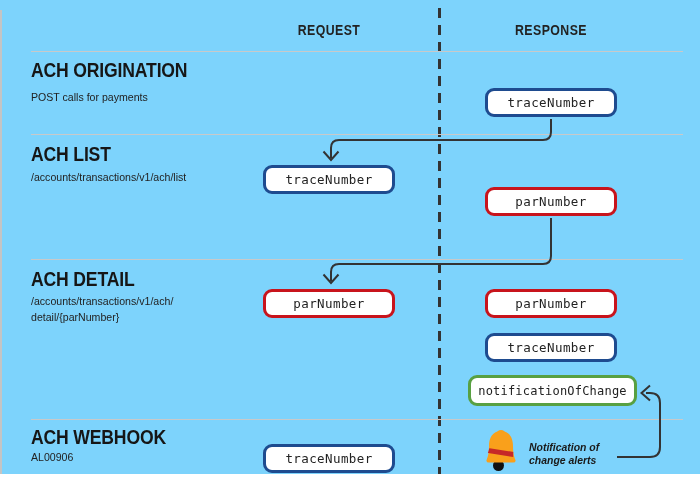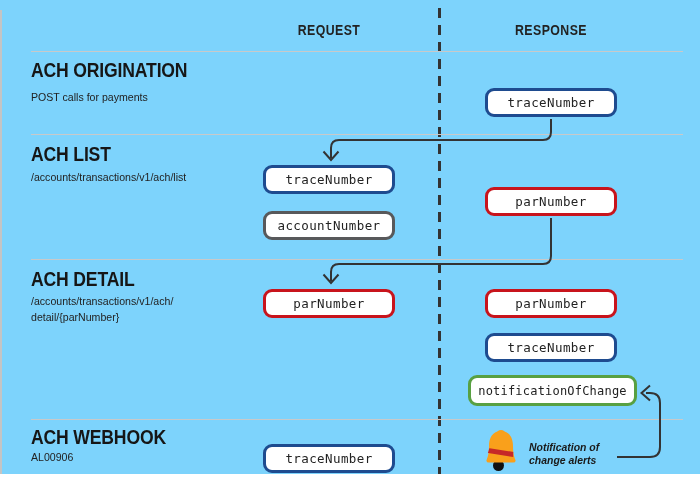"accountNumber" div.box { html: <div>accountNumber</div> -> none }
